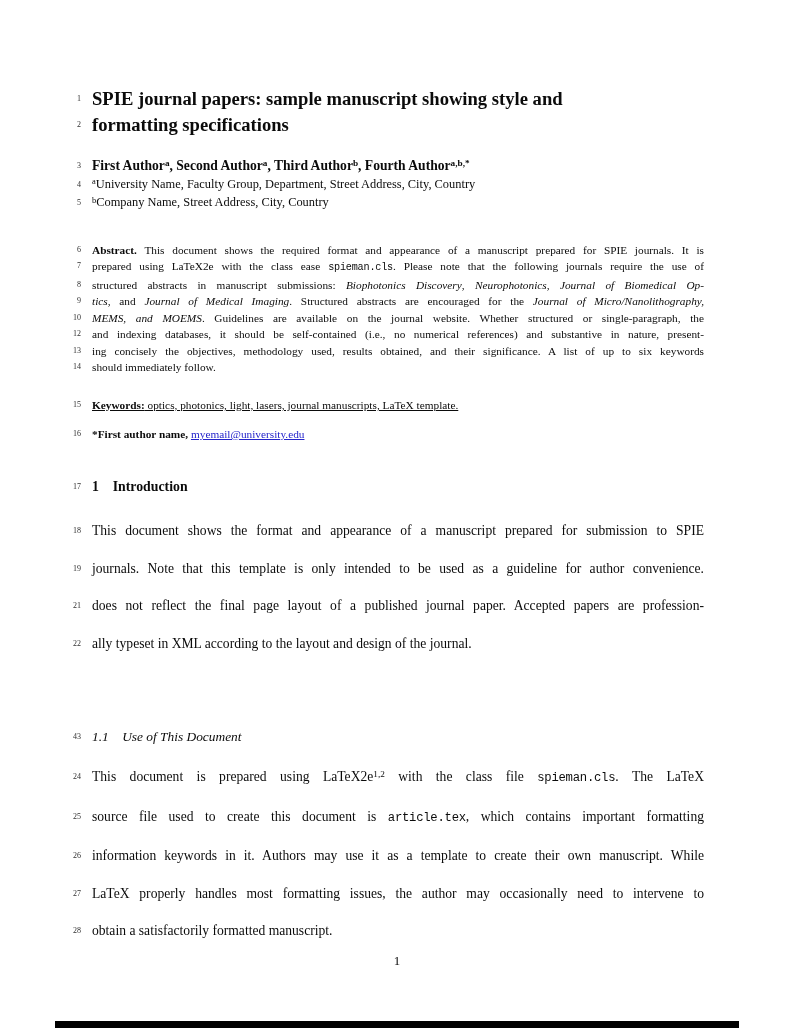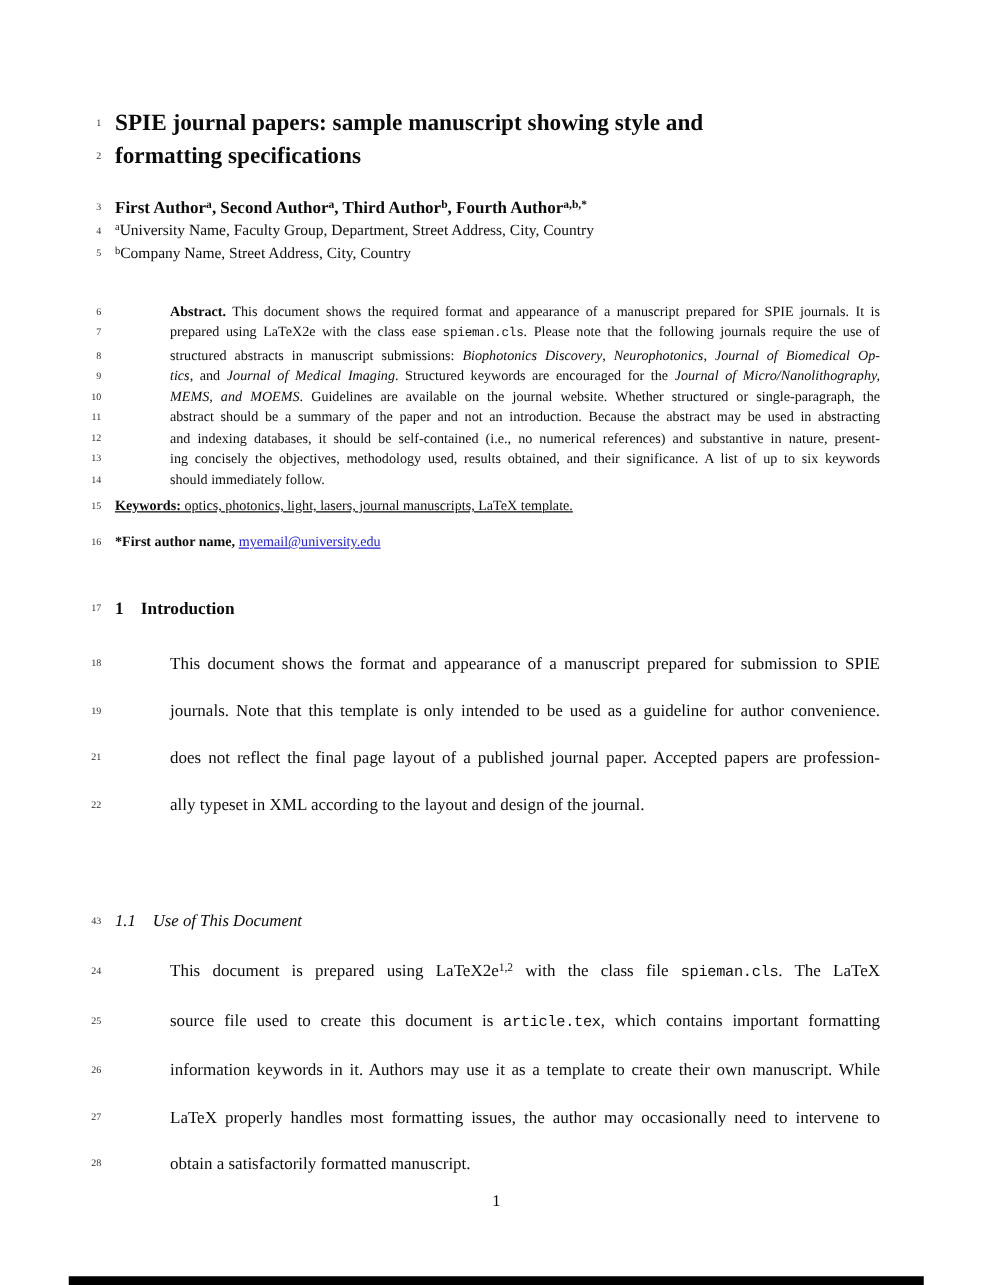"Abstract. This document shows the" .justify .linetext { margin-left: 44px -> none }
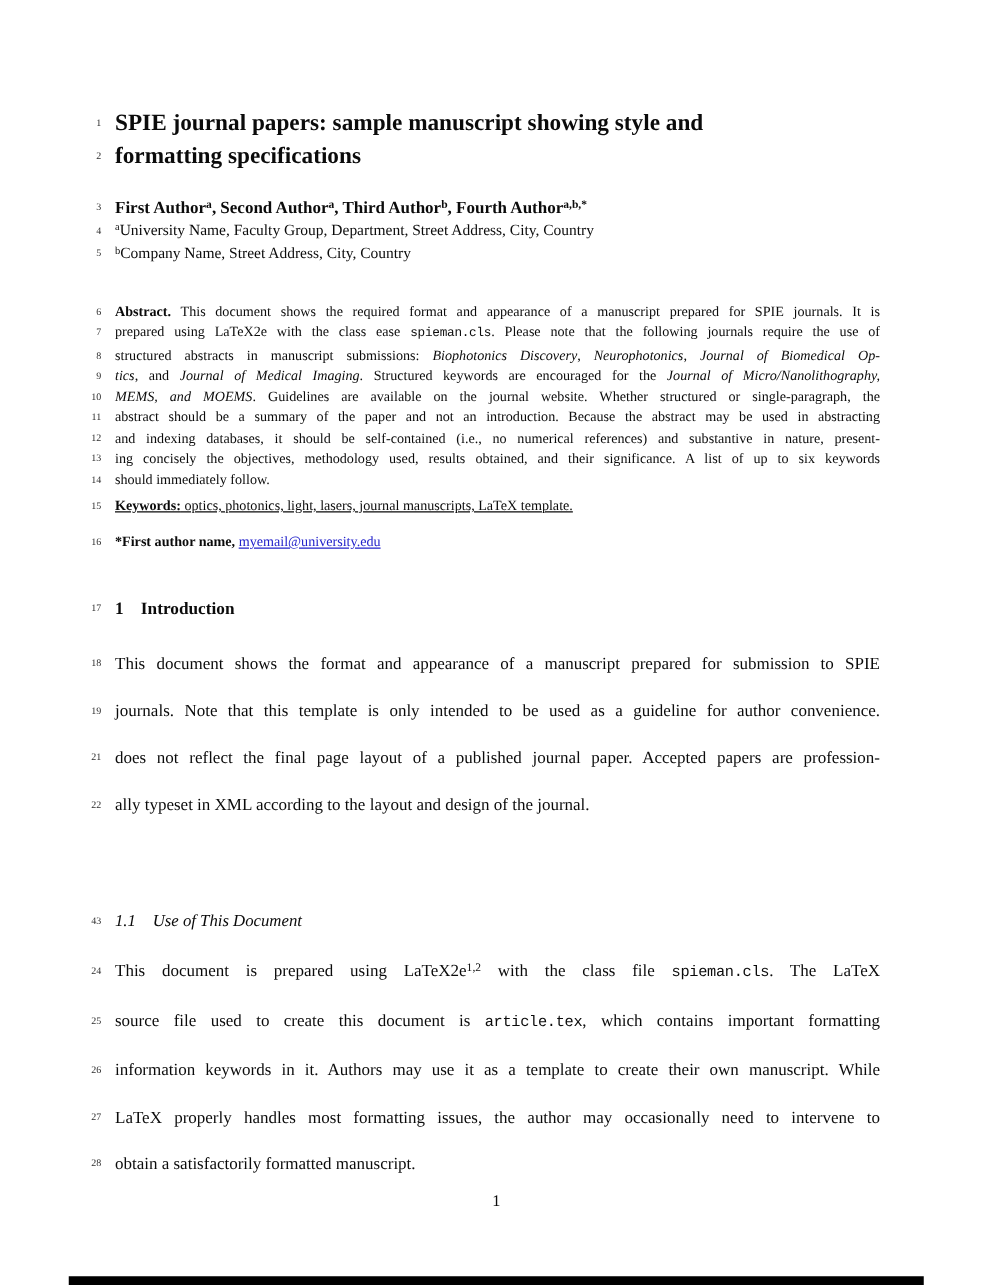". Structured keywords are encouraged" span.seg { text: keywords -> abstracts }
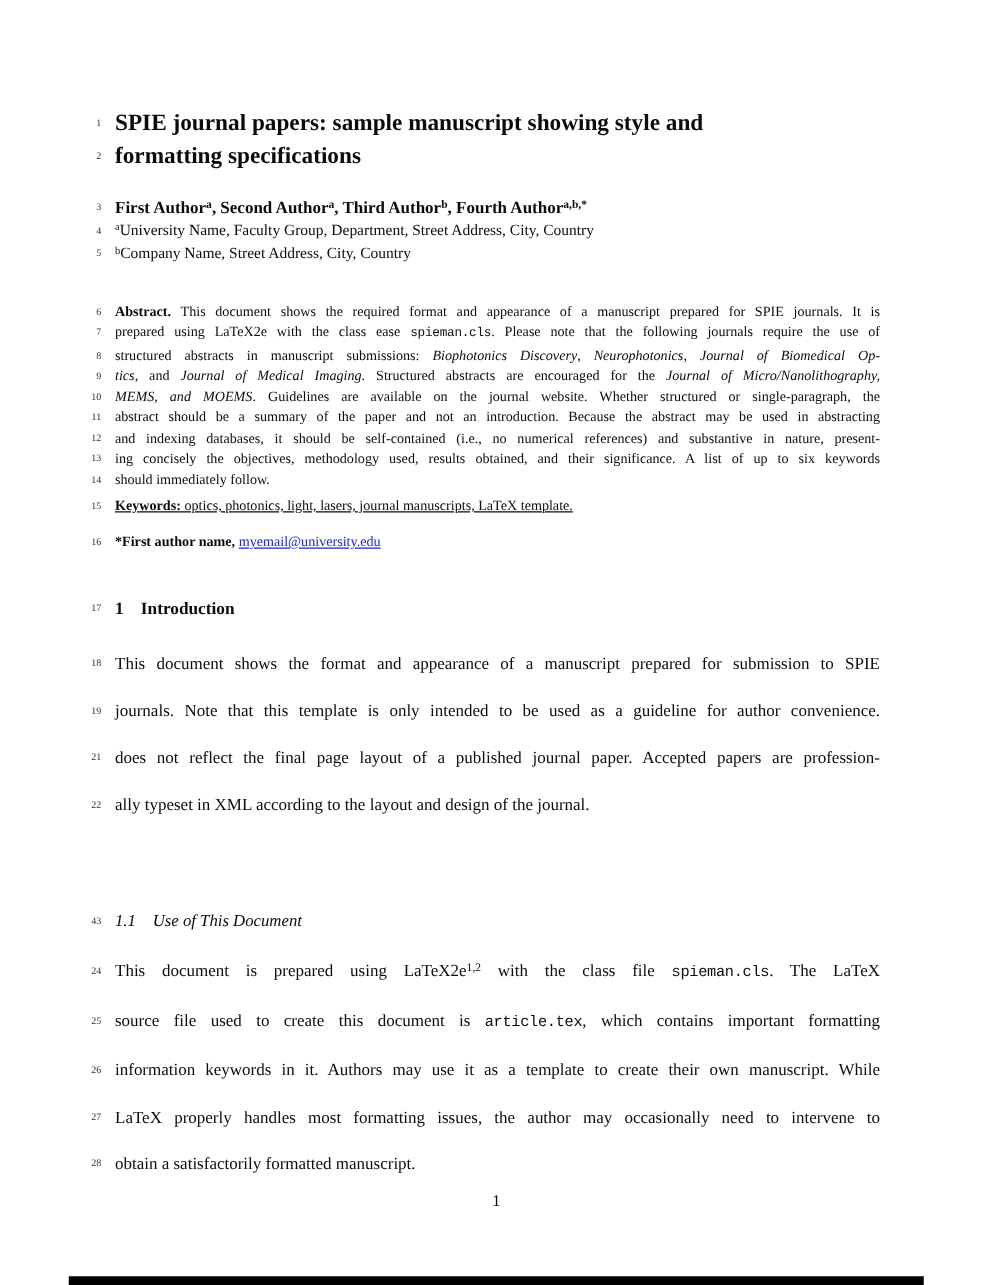"11" div.line { html: <div> <span>11</span> <span><span>abstract should be a summary of the paper and not an introduction. Because the abstract may be used in abstracting</span></span> </div> -> none }
